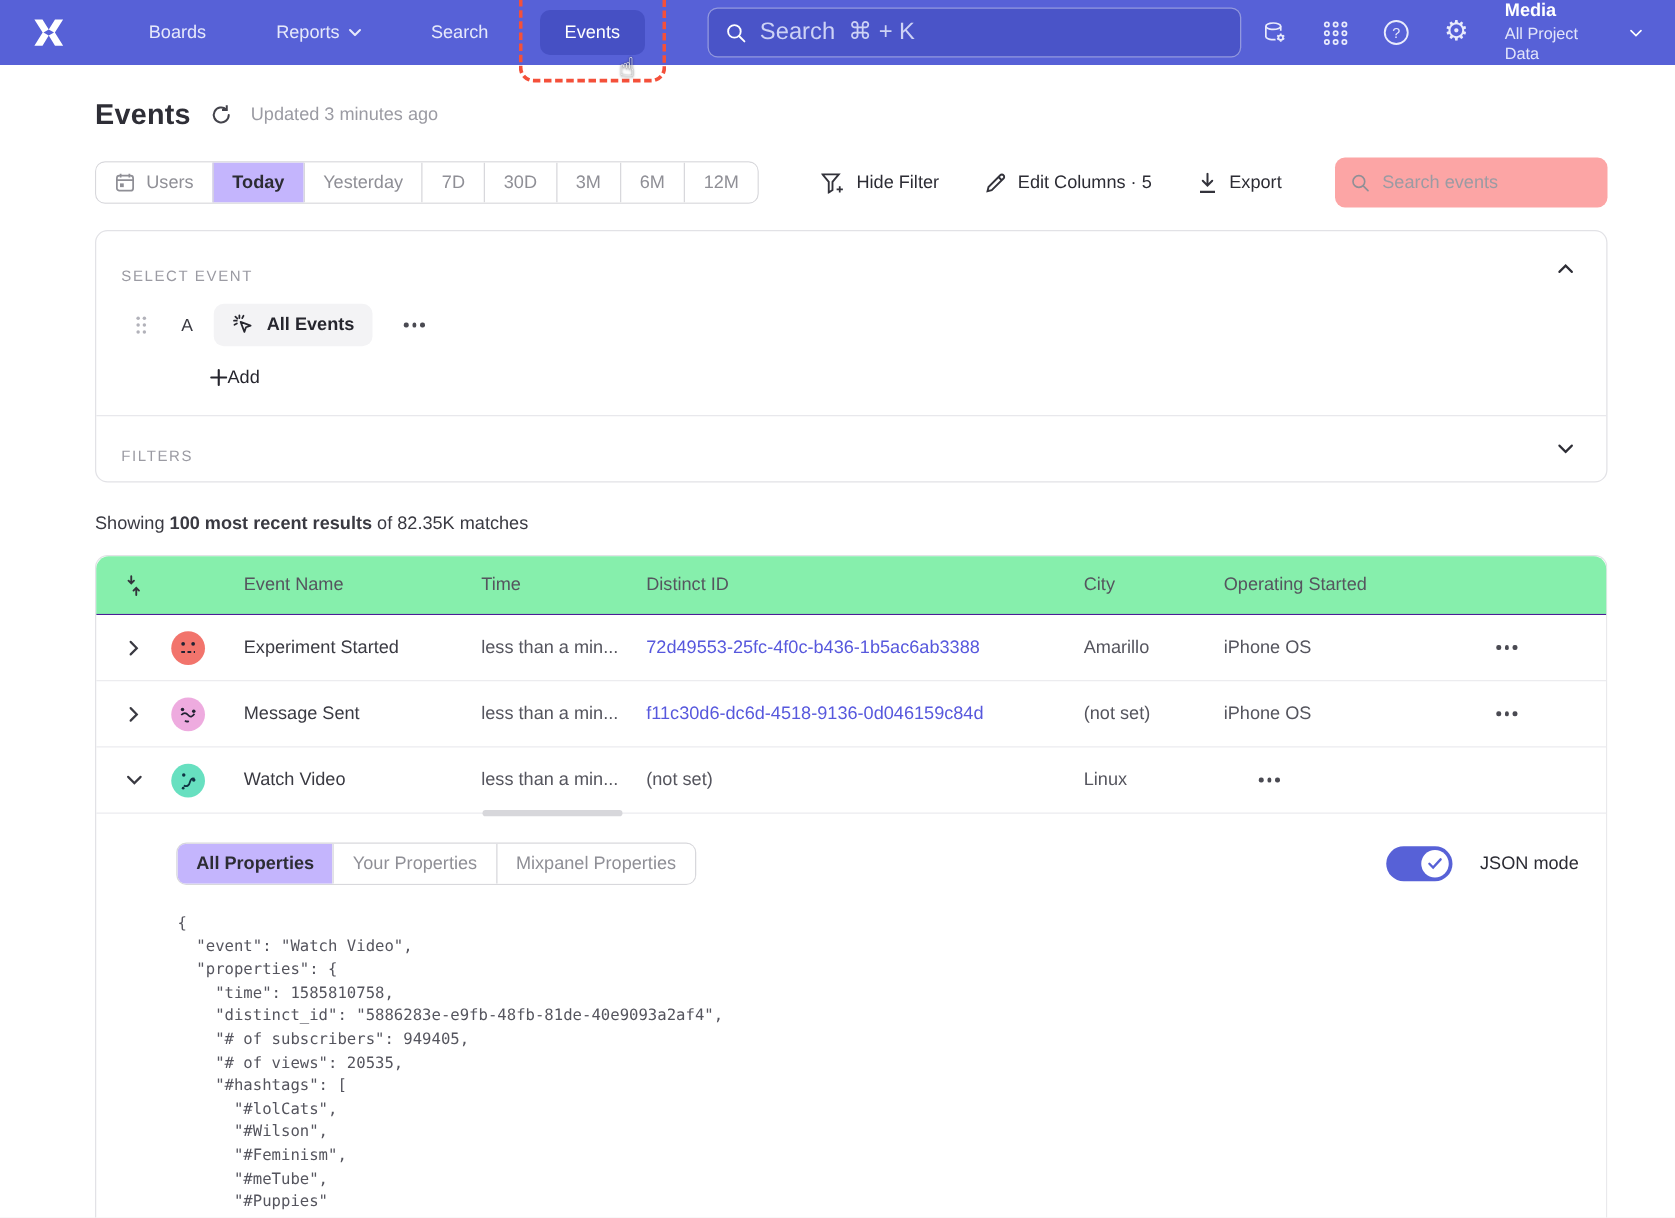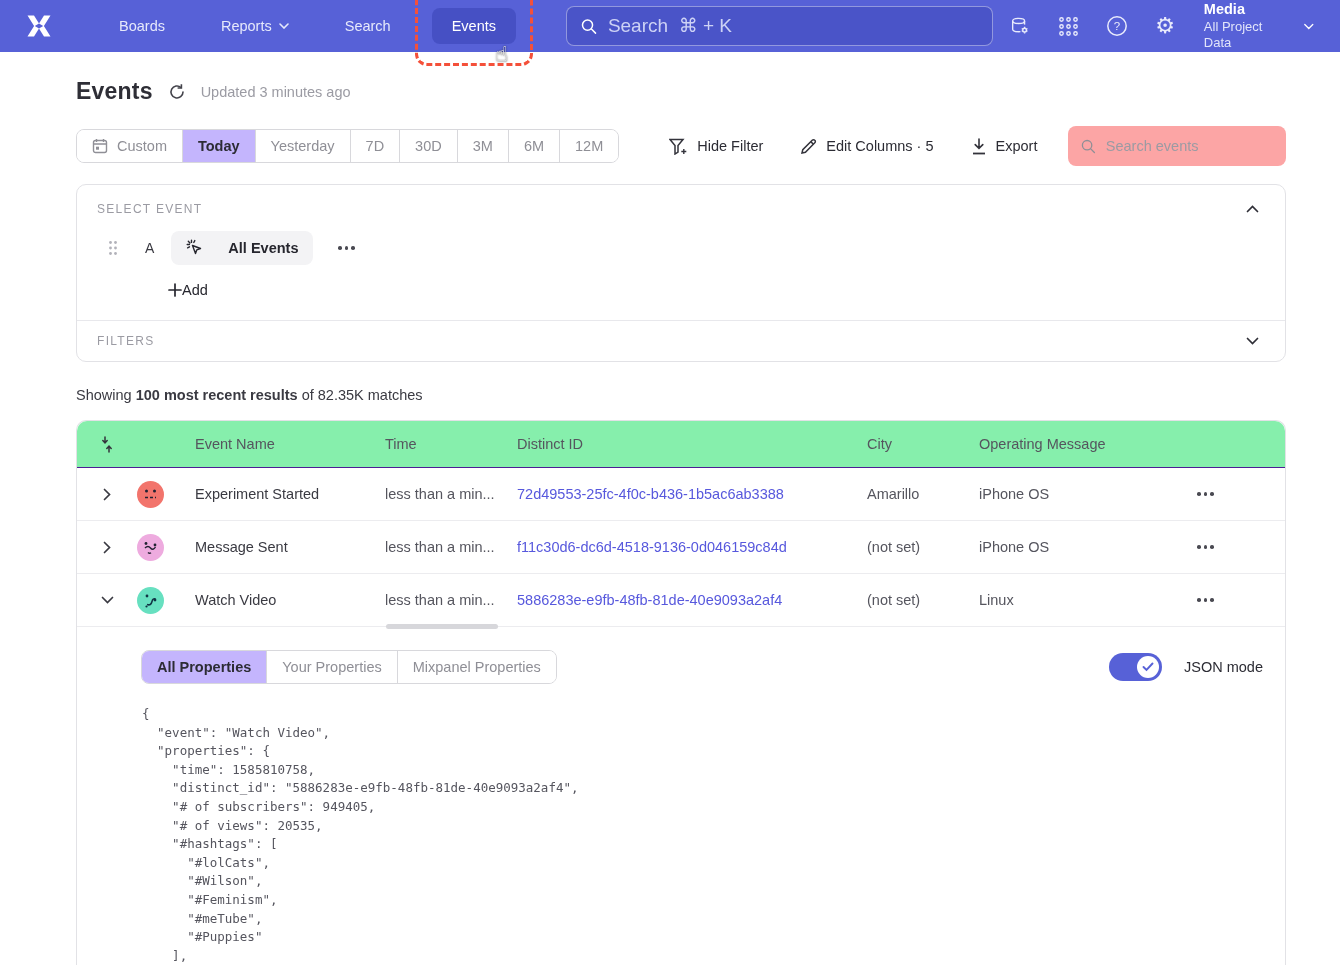"Custom" span { text: Custom -> Users }
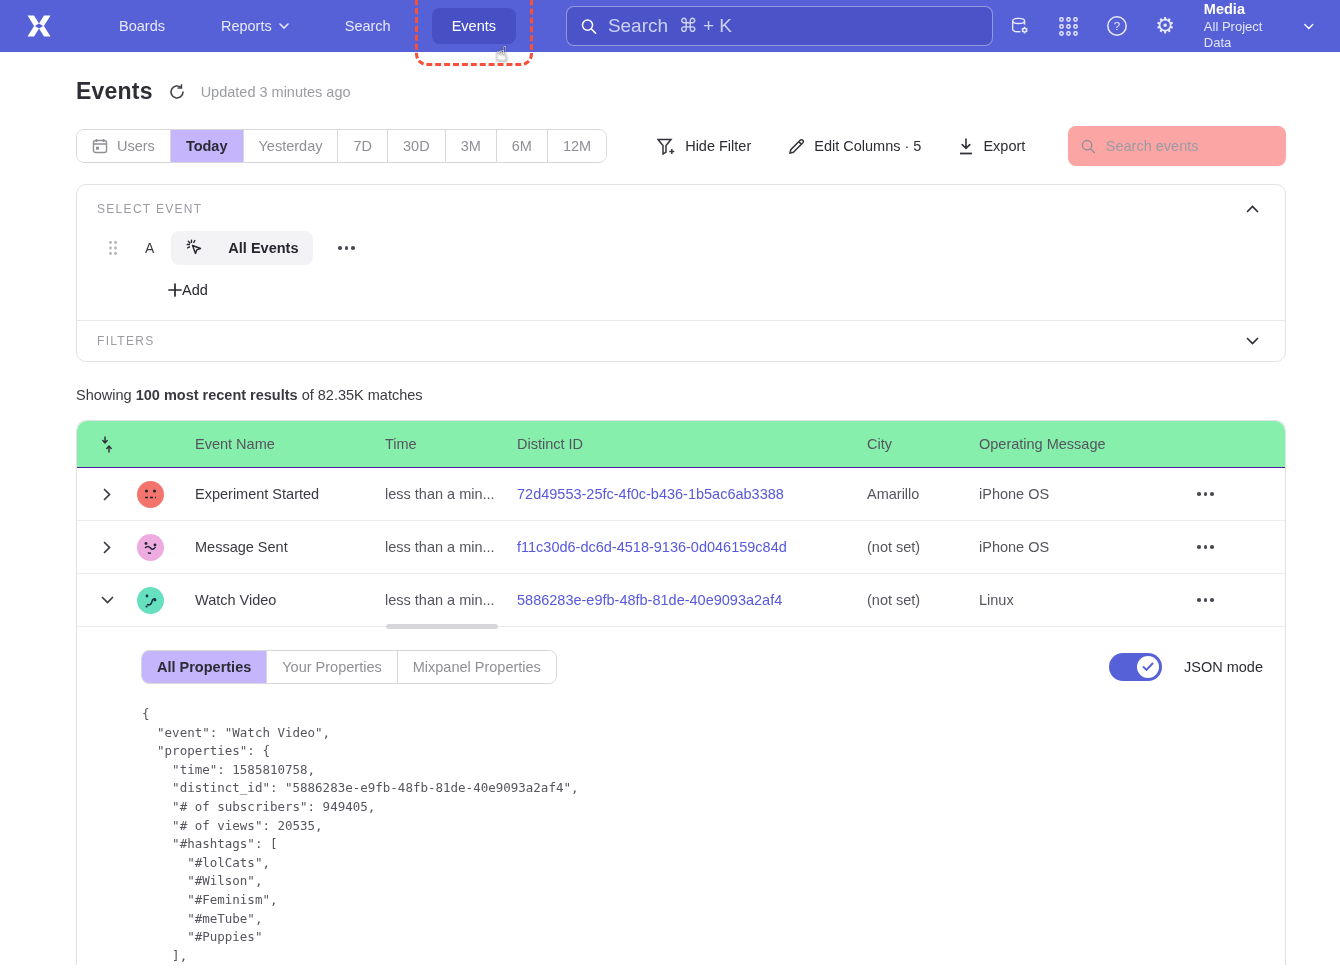"SELECT EVENT" .sec-label { margin-top: none -> 12px }
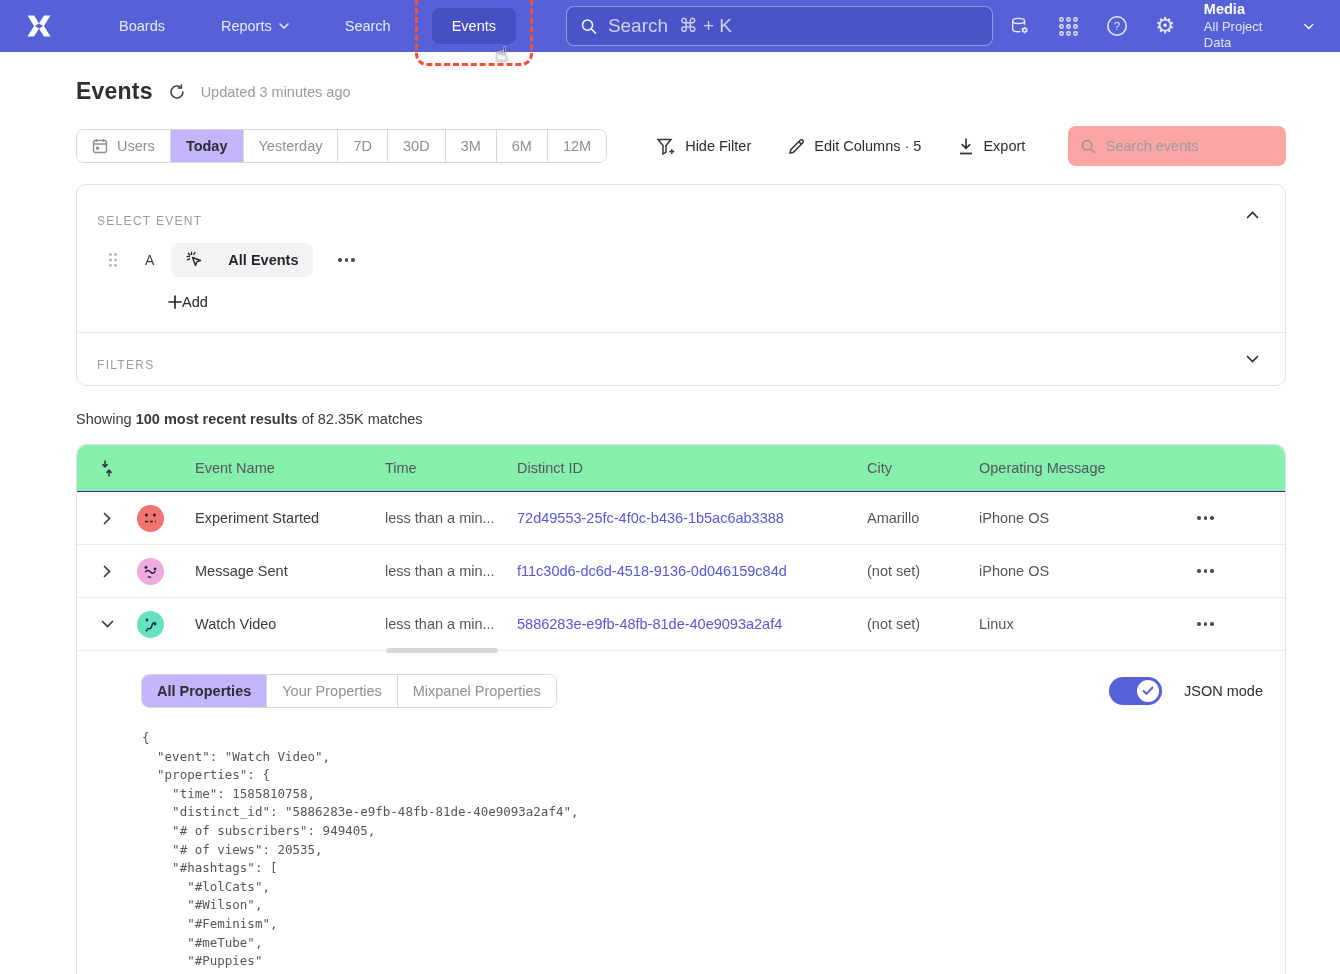"All Events" .event-pill { gap: 24px -> 9px }
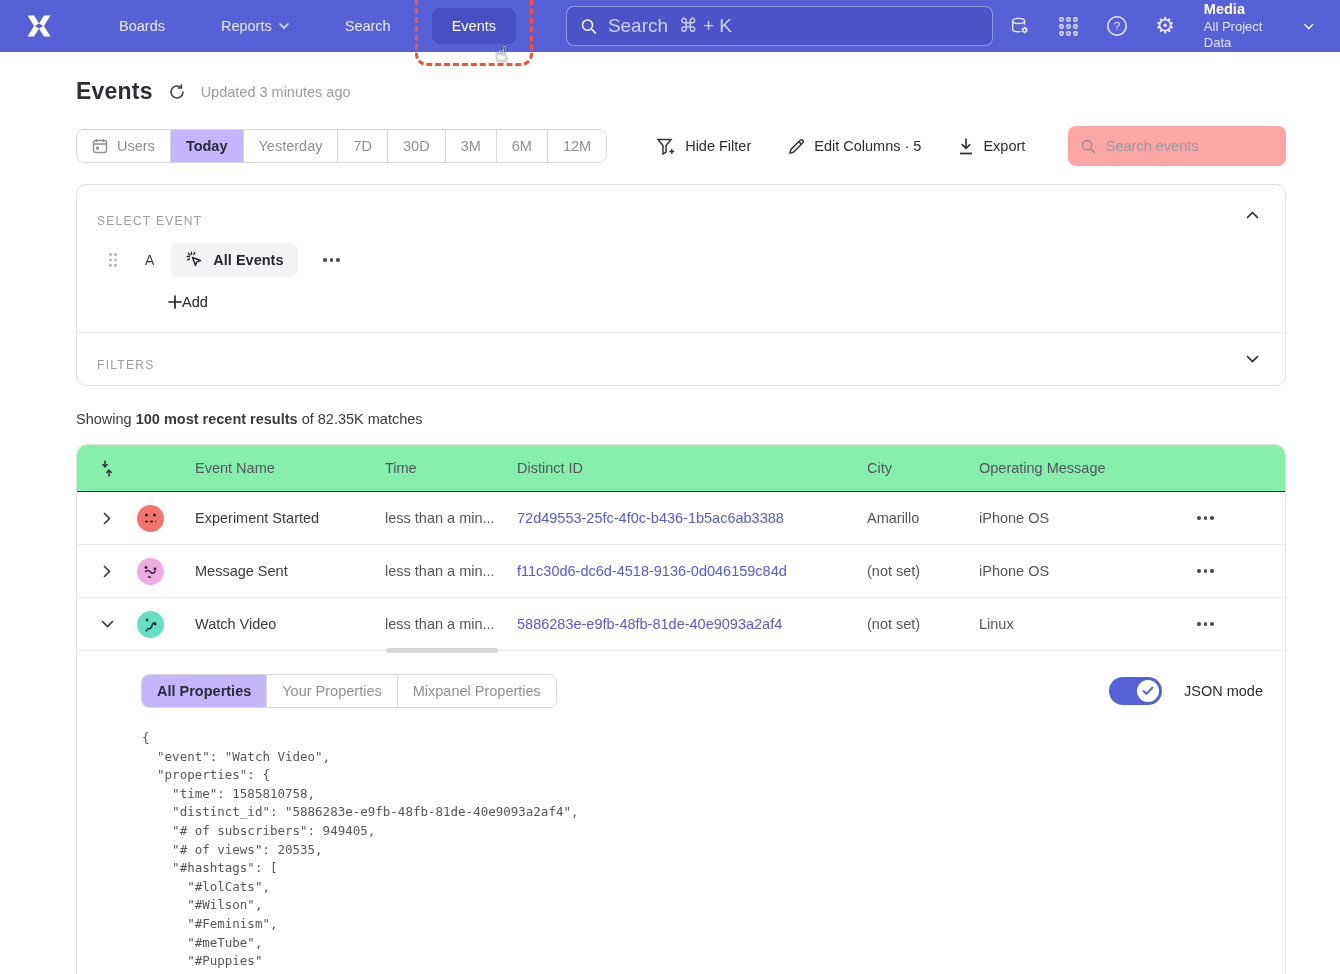"Operating Message" span.cell { text: Message -> Started }
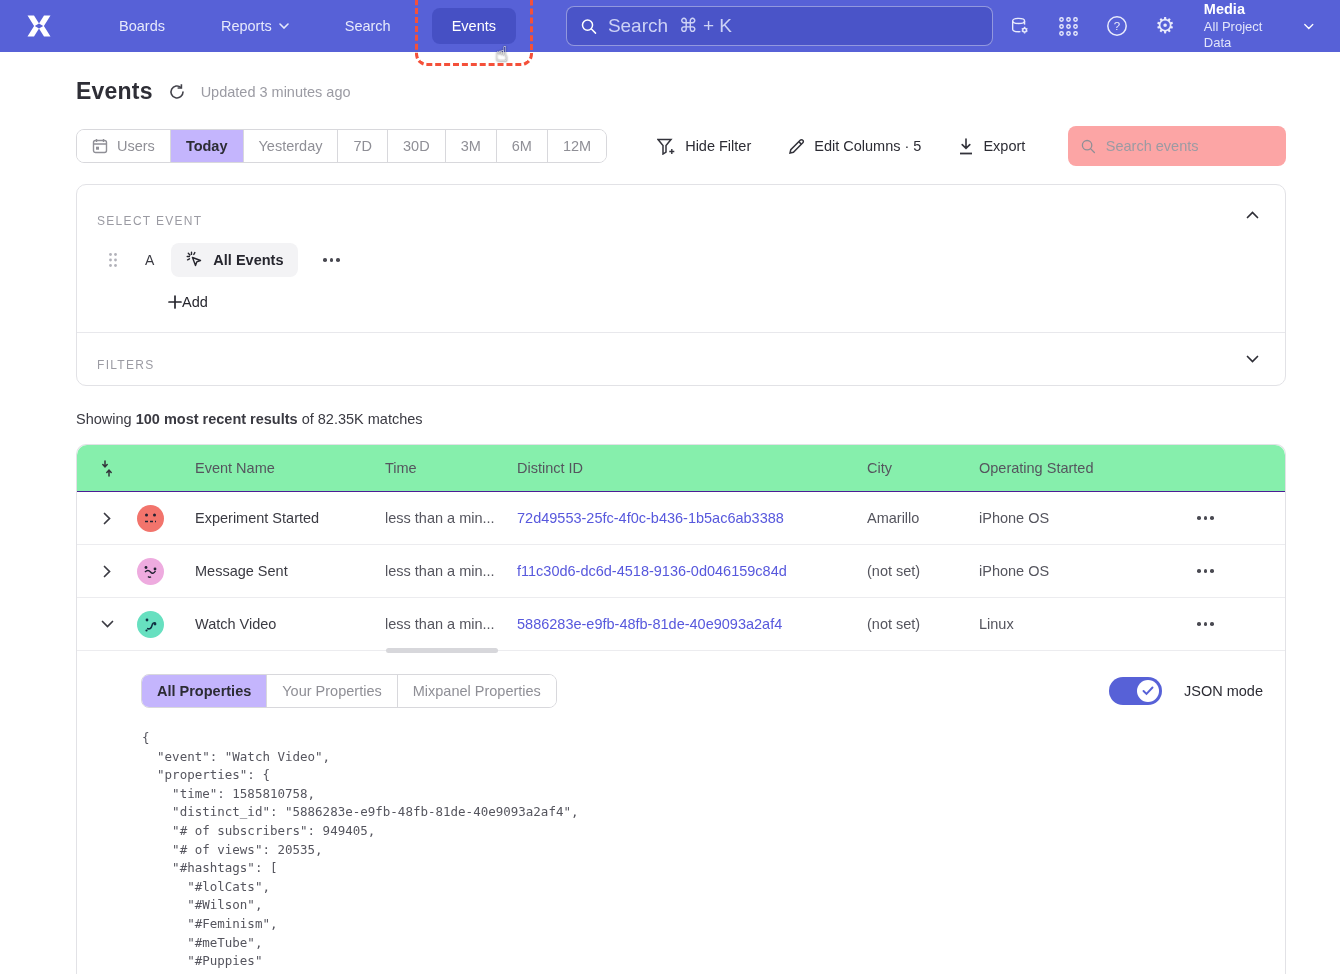"5886283e-e9fb-48fb-81de-40e9093a2af4" span.cell { html: <span>5886283e-e9fb-48fb-81de-40e9093a2af4</span> -> none }
